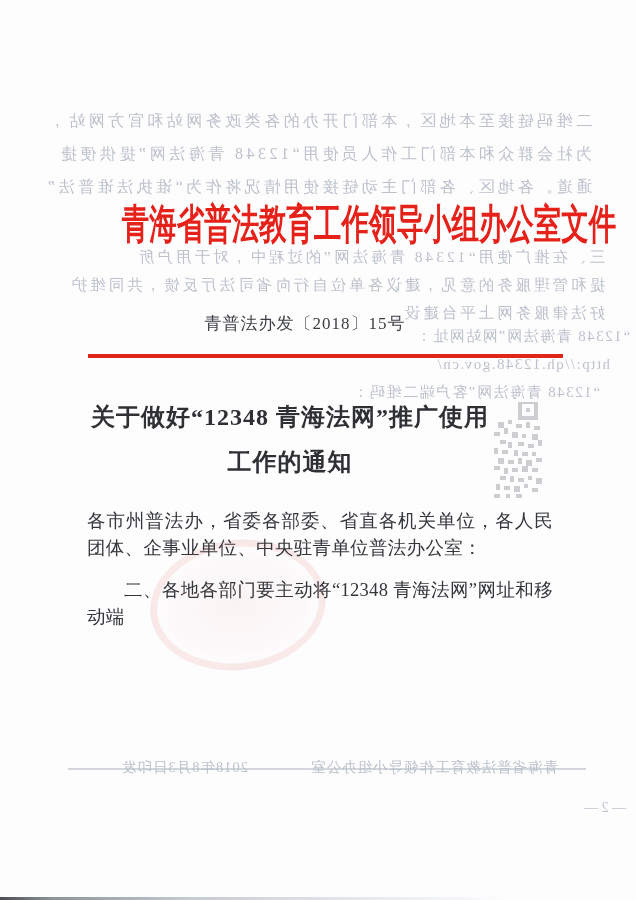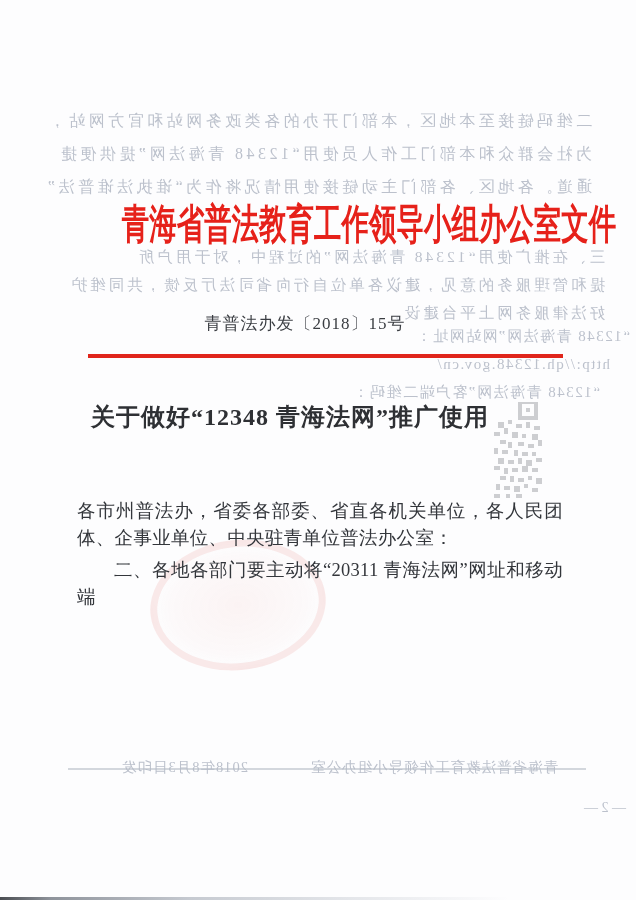"工作的通知" div.abs { html: none -> <div>工作的通知</div> }
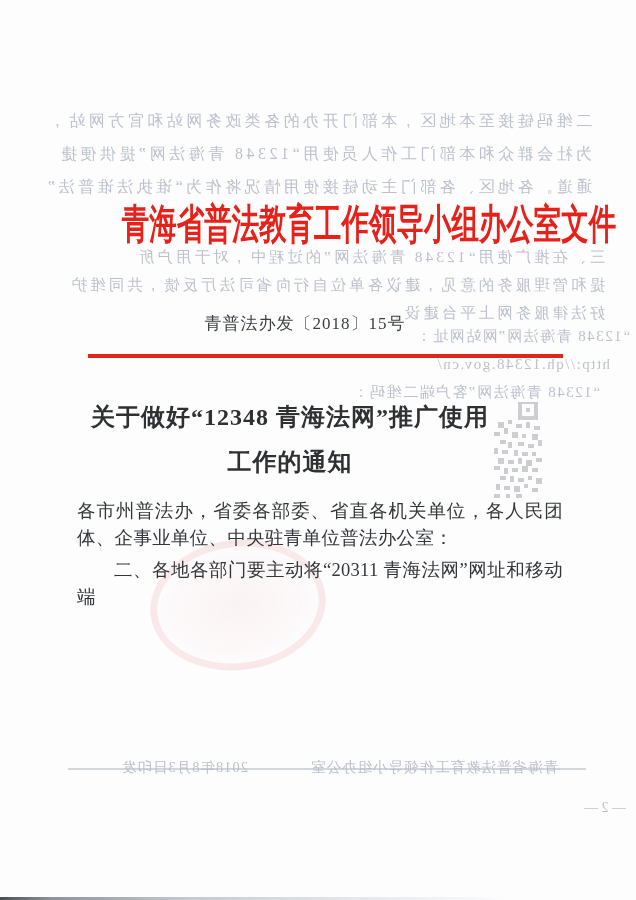"各市州普法办，省委各部委、省直各机关单位，各人民团体、企事业单位、中央驻青单位普" .body-block p { margin: 4px -> 14px }
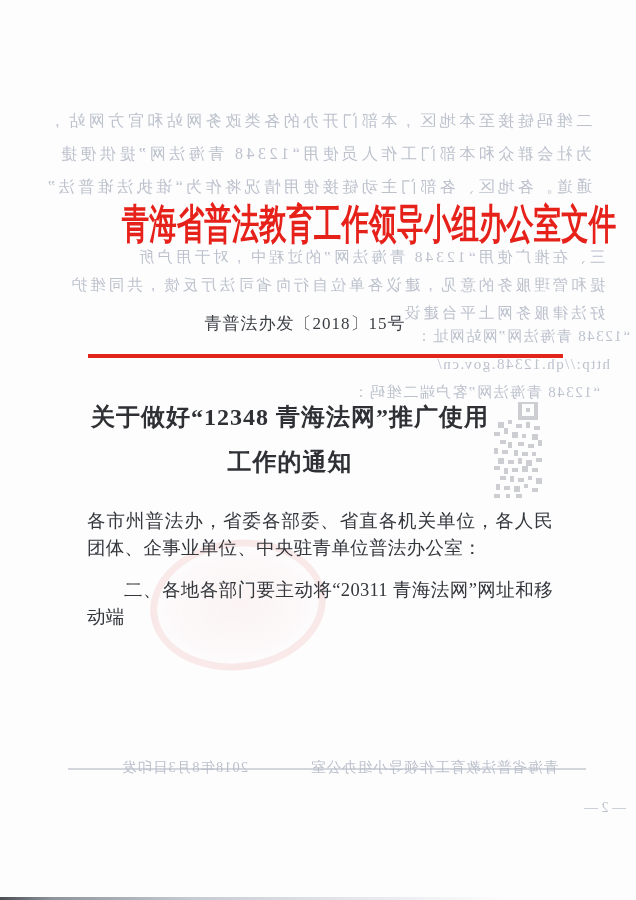"二、各地各部门要主动将“20311 青海法网”网址和移动端" p.indent { text: 20311 -> 12348 }
